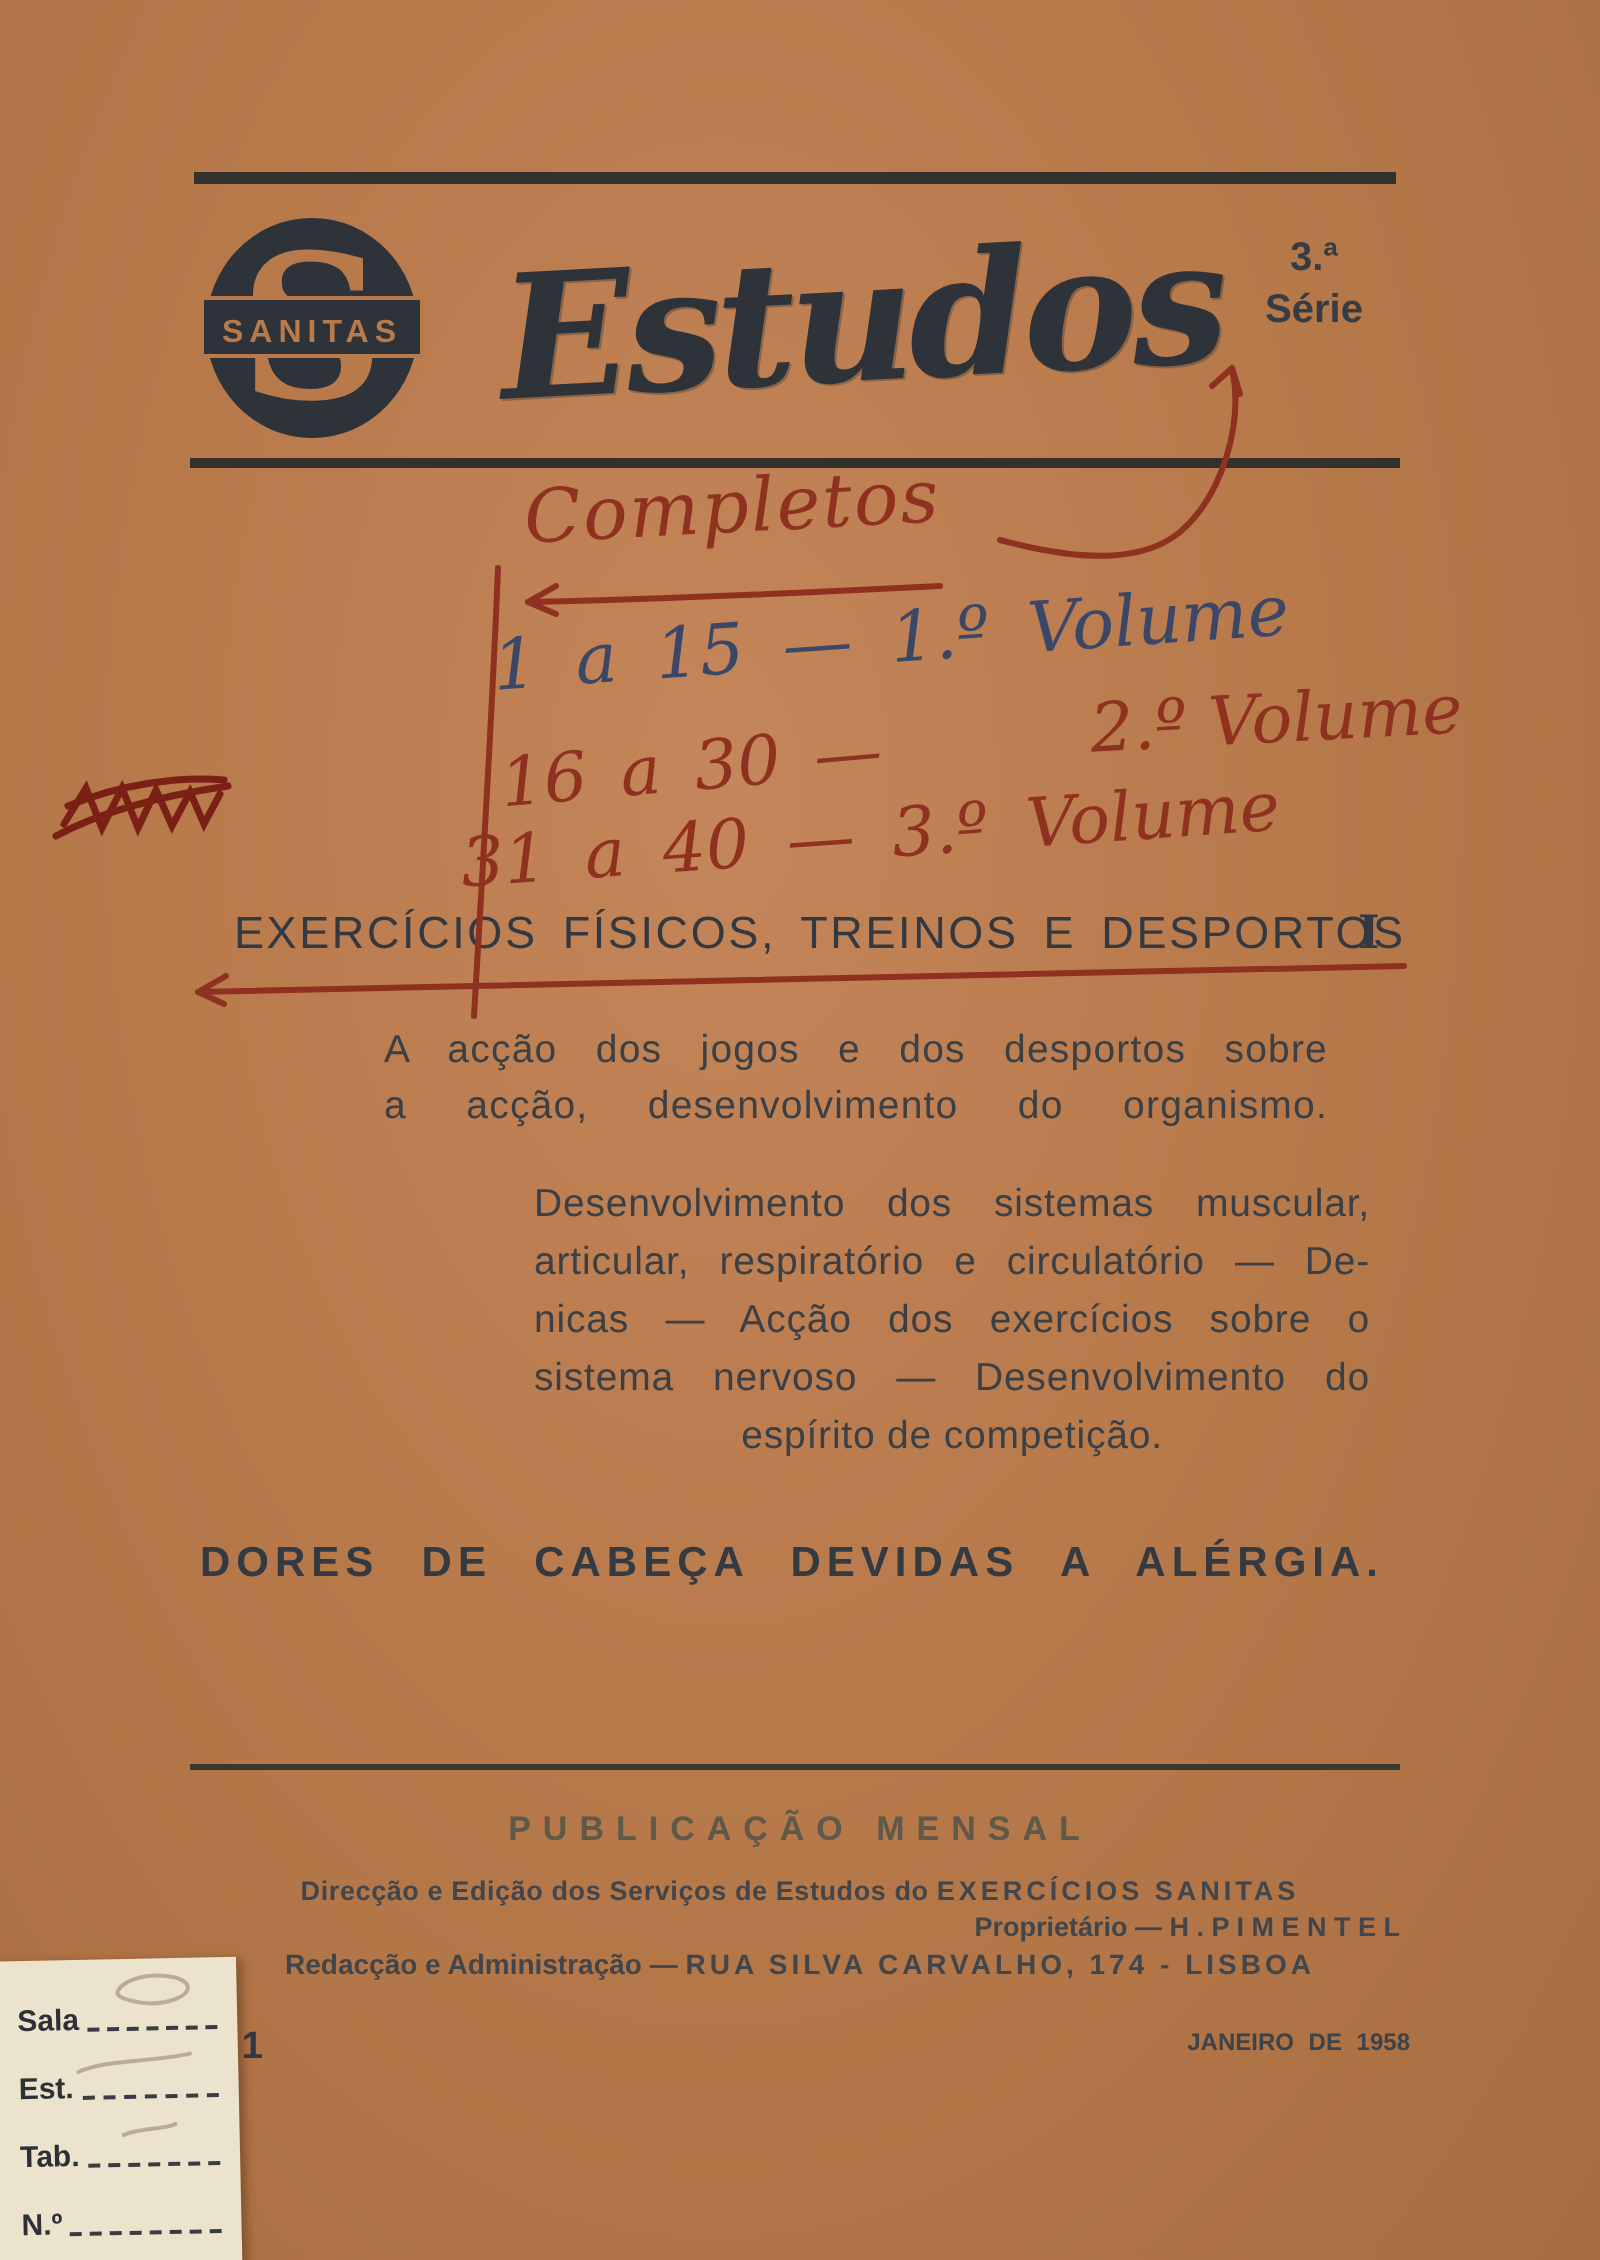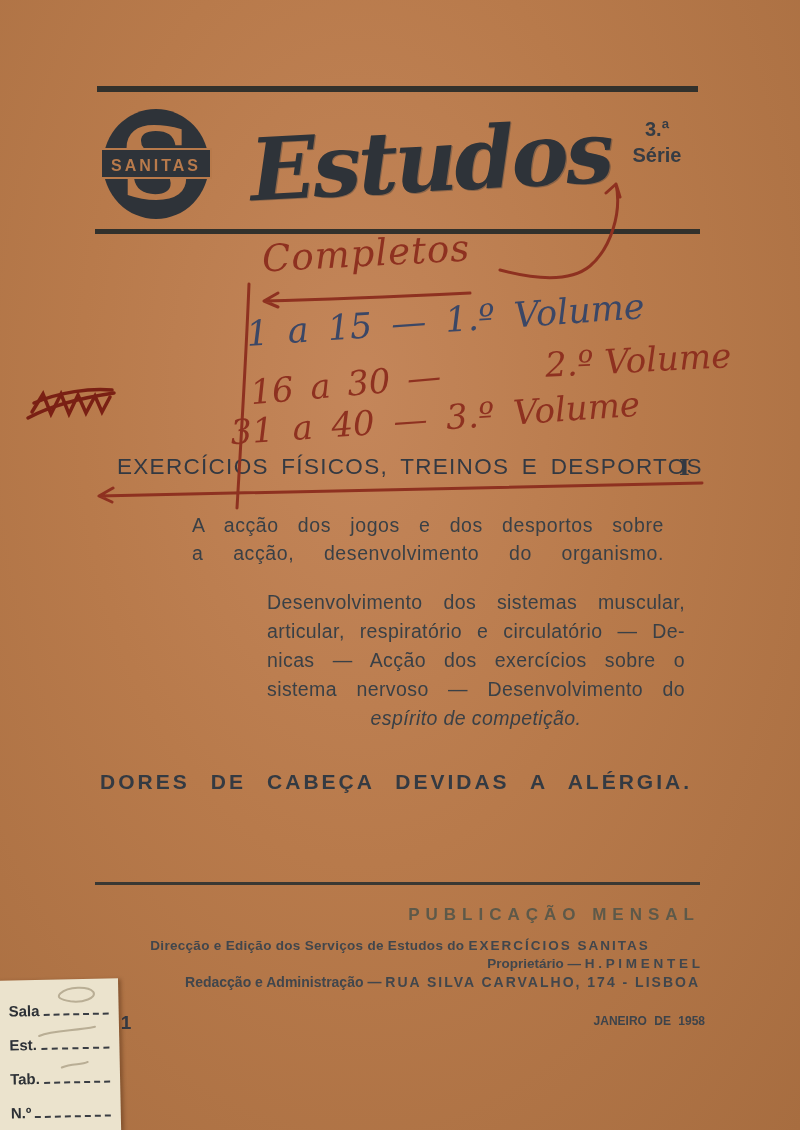"espírito de competição." .center-last { font-style: italic -> none }
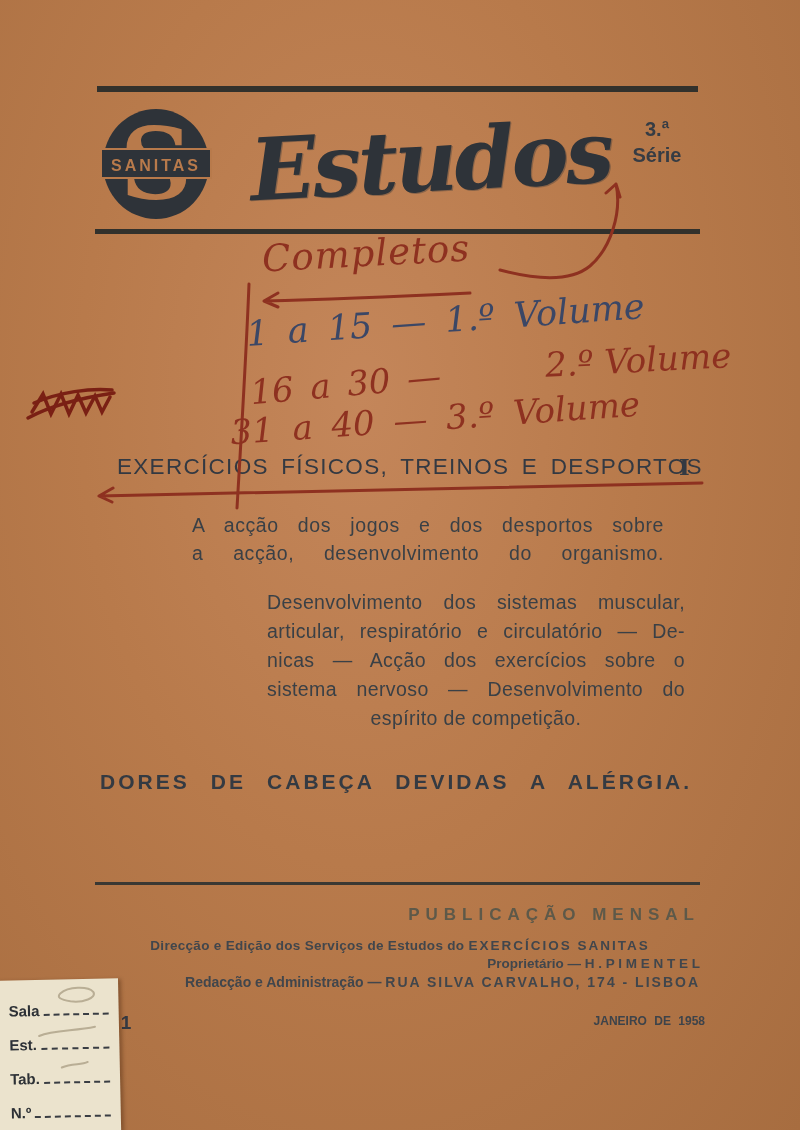"PUBLICAÇÃO MENSAL" .pub { text-align: right -> center }
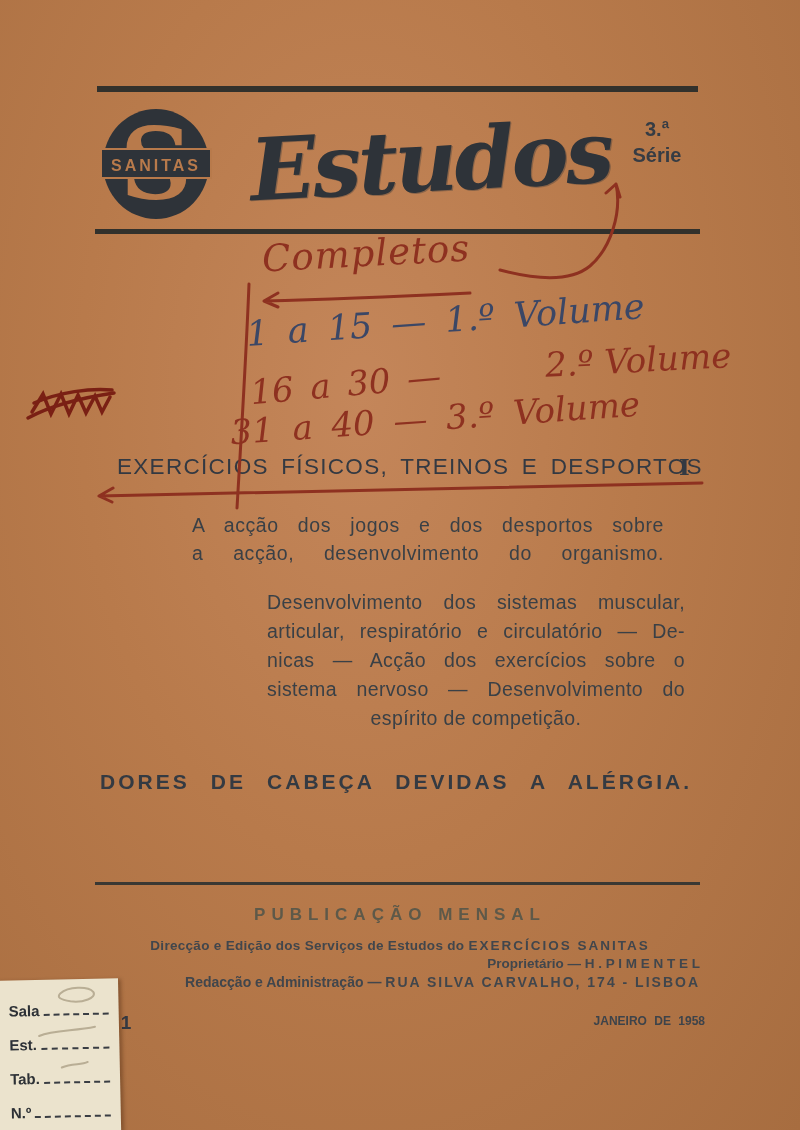"Redacção e Administração — RUA" .imp3 { text-align: right -> none }
